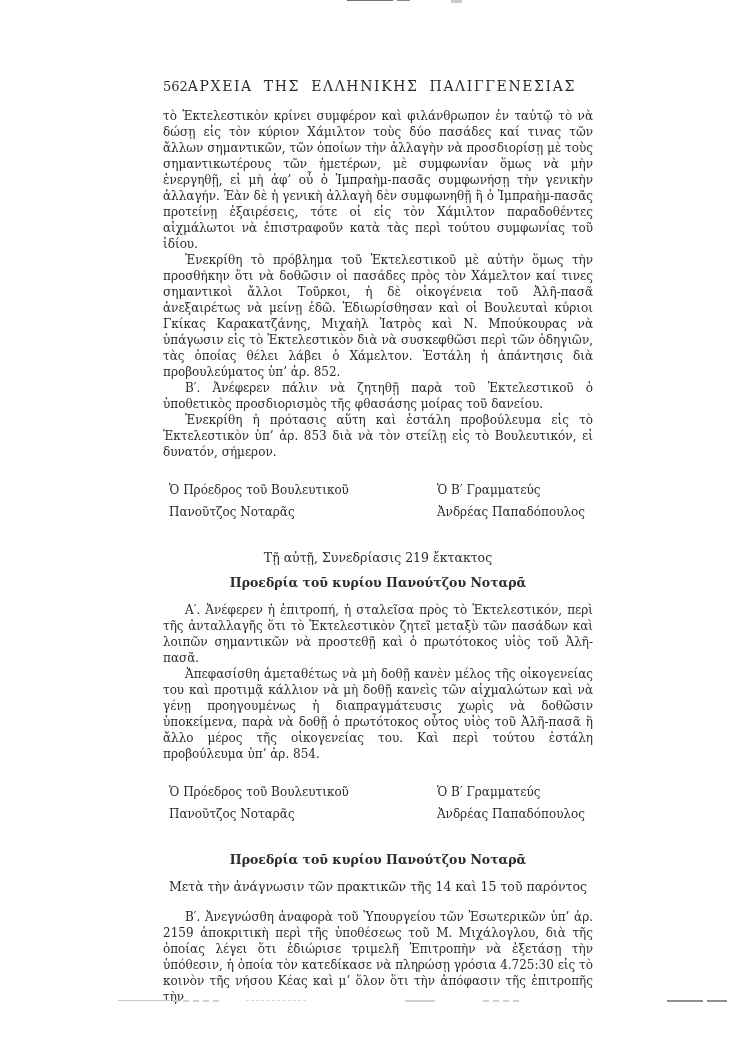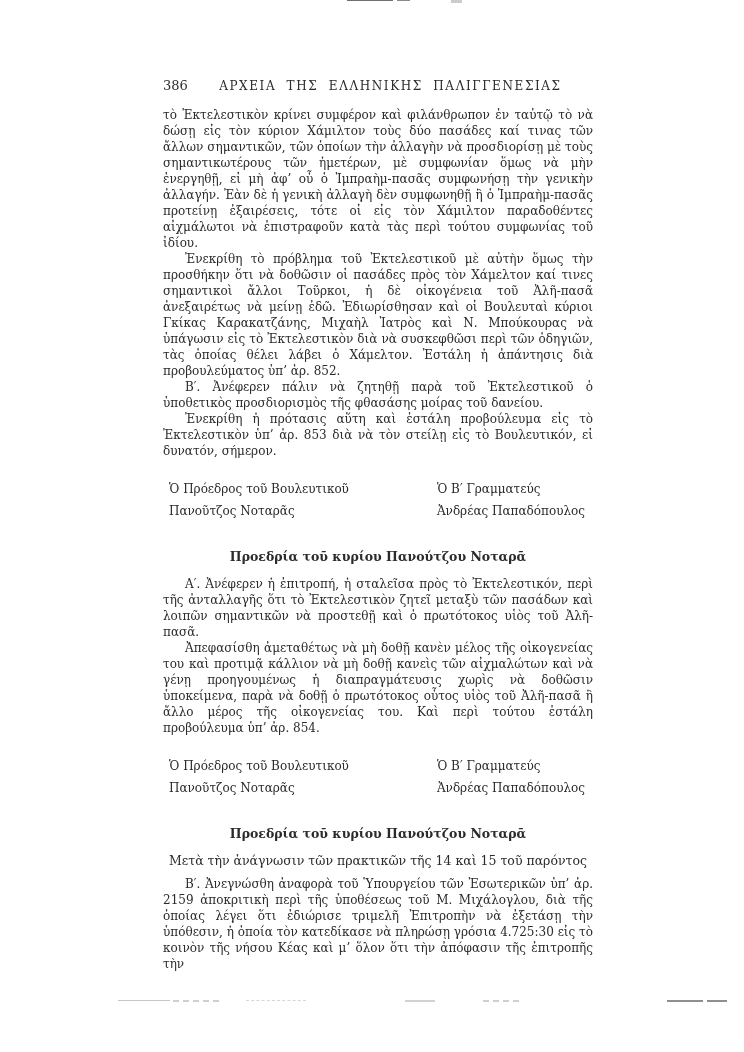"386" span.page-num { text: 386 -> 562 }
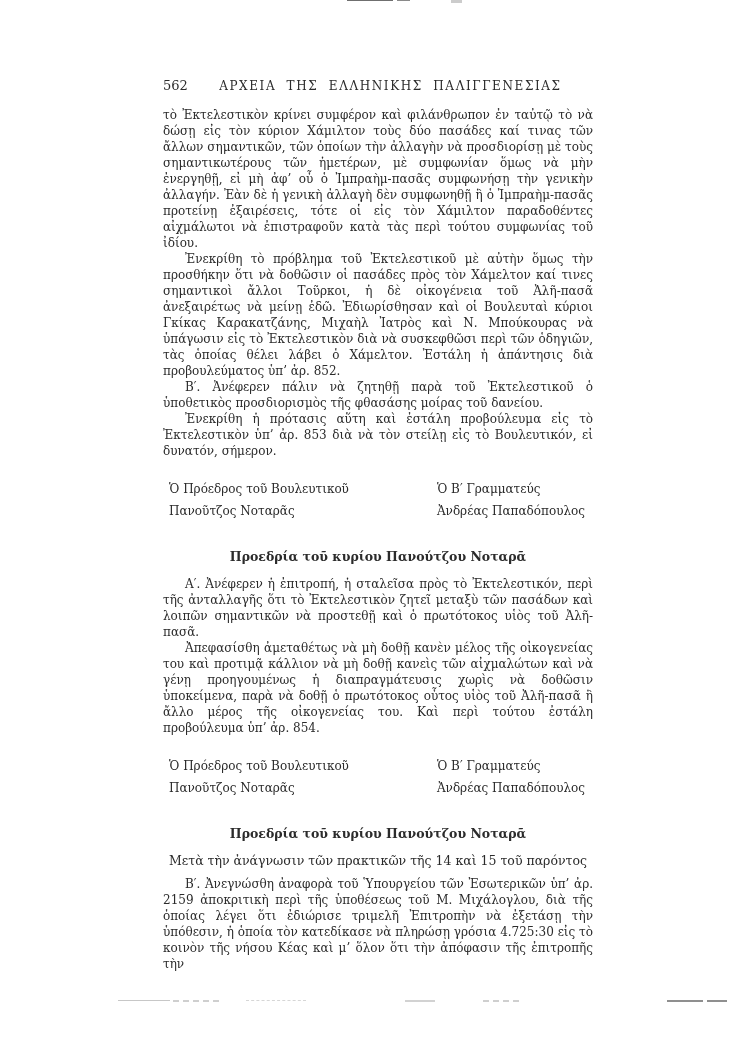"ΑΡΧΕΙΑ ΤΗΣ ΕΛΛΗΝΙΚΗΣ ΠΑΛΙΓΓΕΝΕΣΙΑΣ" .run-title { font-size: 12px -> 14px; text-align: center -> none }
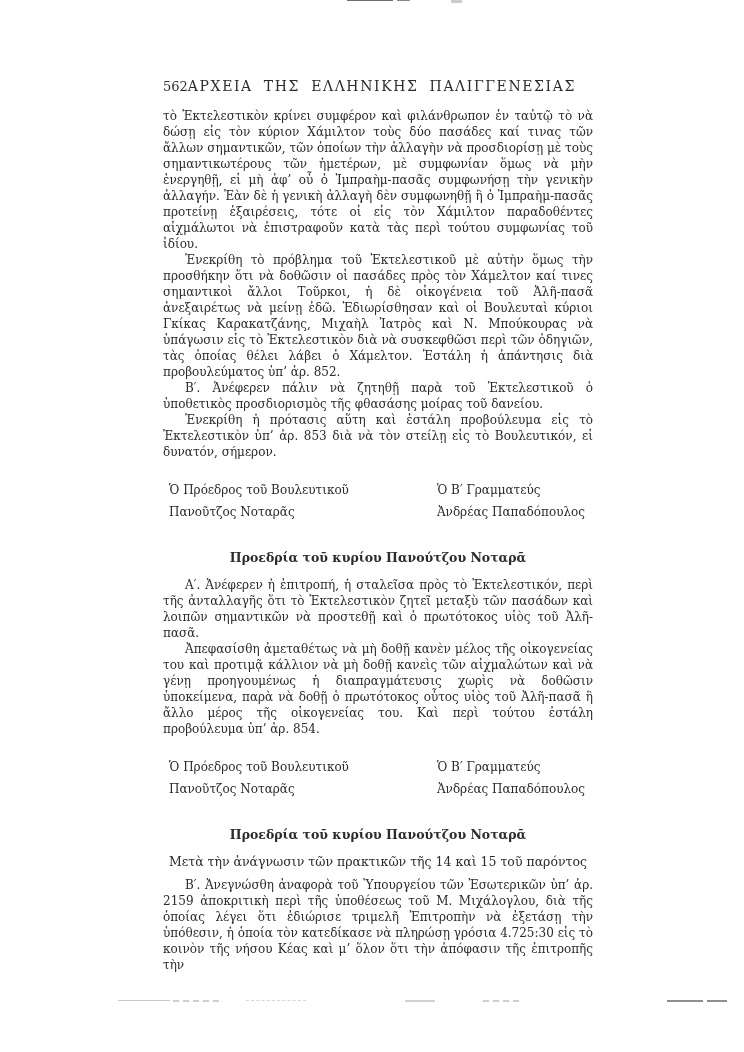"Τῇ αὐτῇ, Συνεδρίασις 219 ἔκτακτος" h2.session-heading { html: none -> <h2>Τῇ αὐτῇ, Συνεδρίασις 219 ἔκτακτος</h2> }
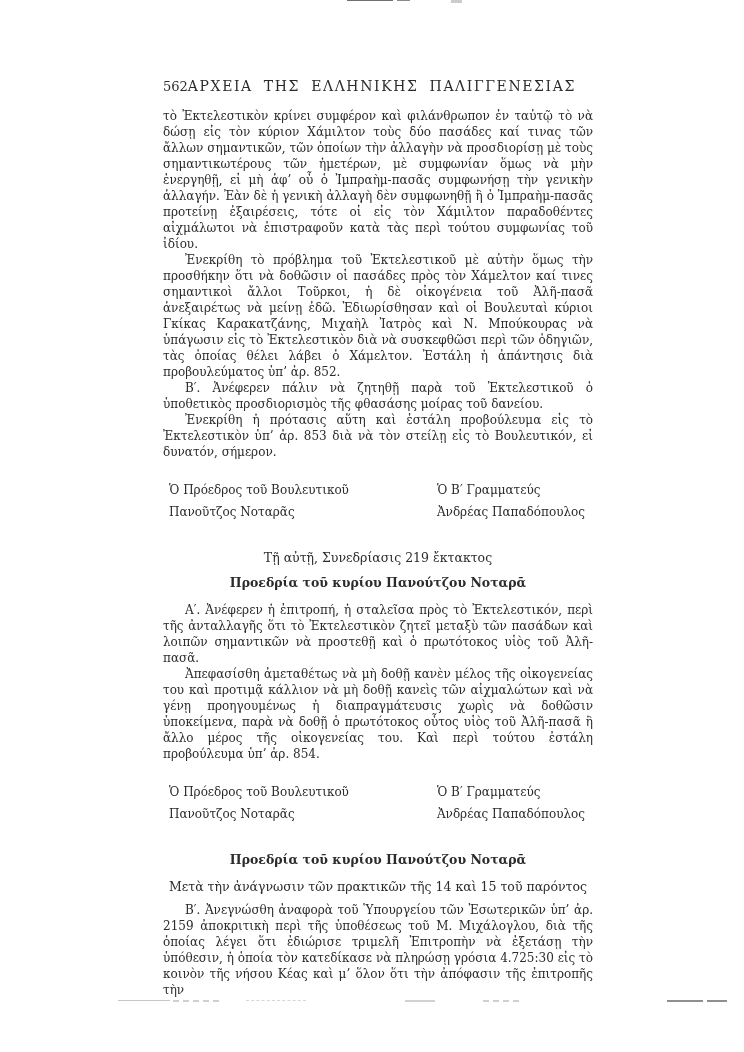"Μετὰ τὴν ἀνάγνωσιν τῶν πρακτικῶν" .session-note { margin-bottom: 7px -> 14px }
